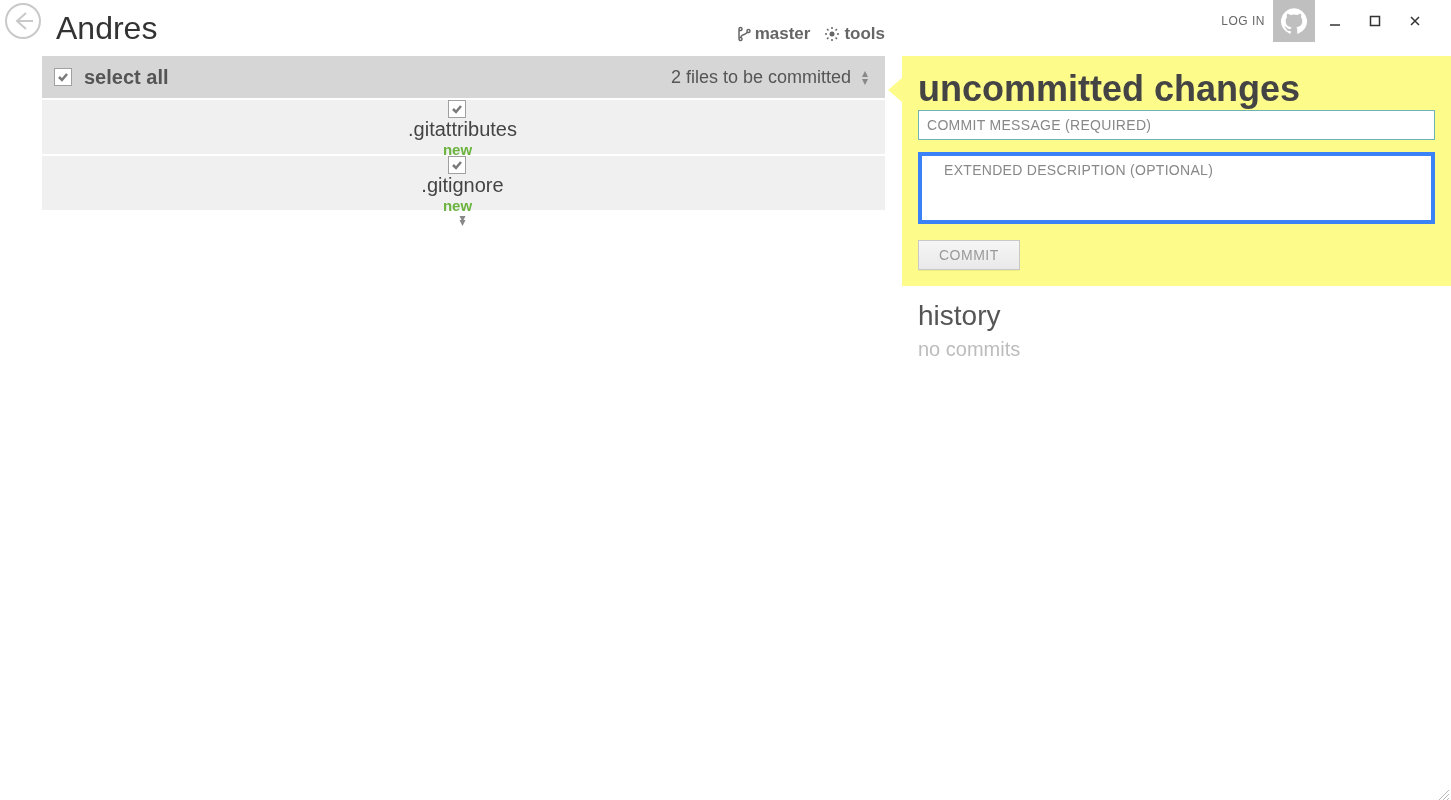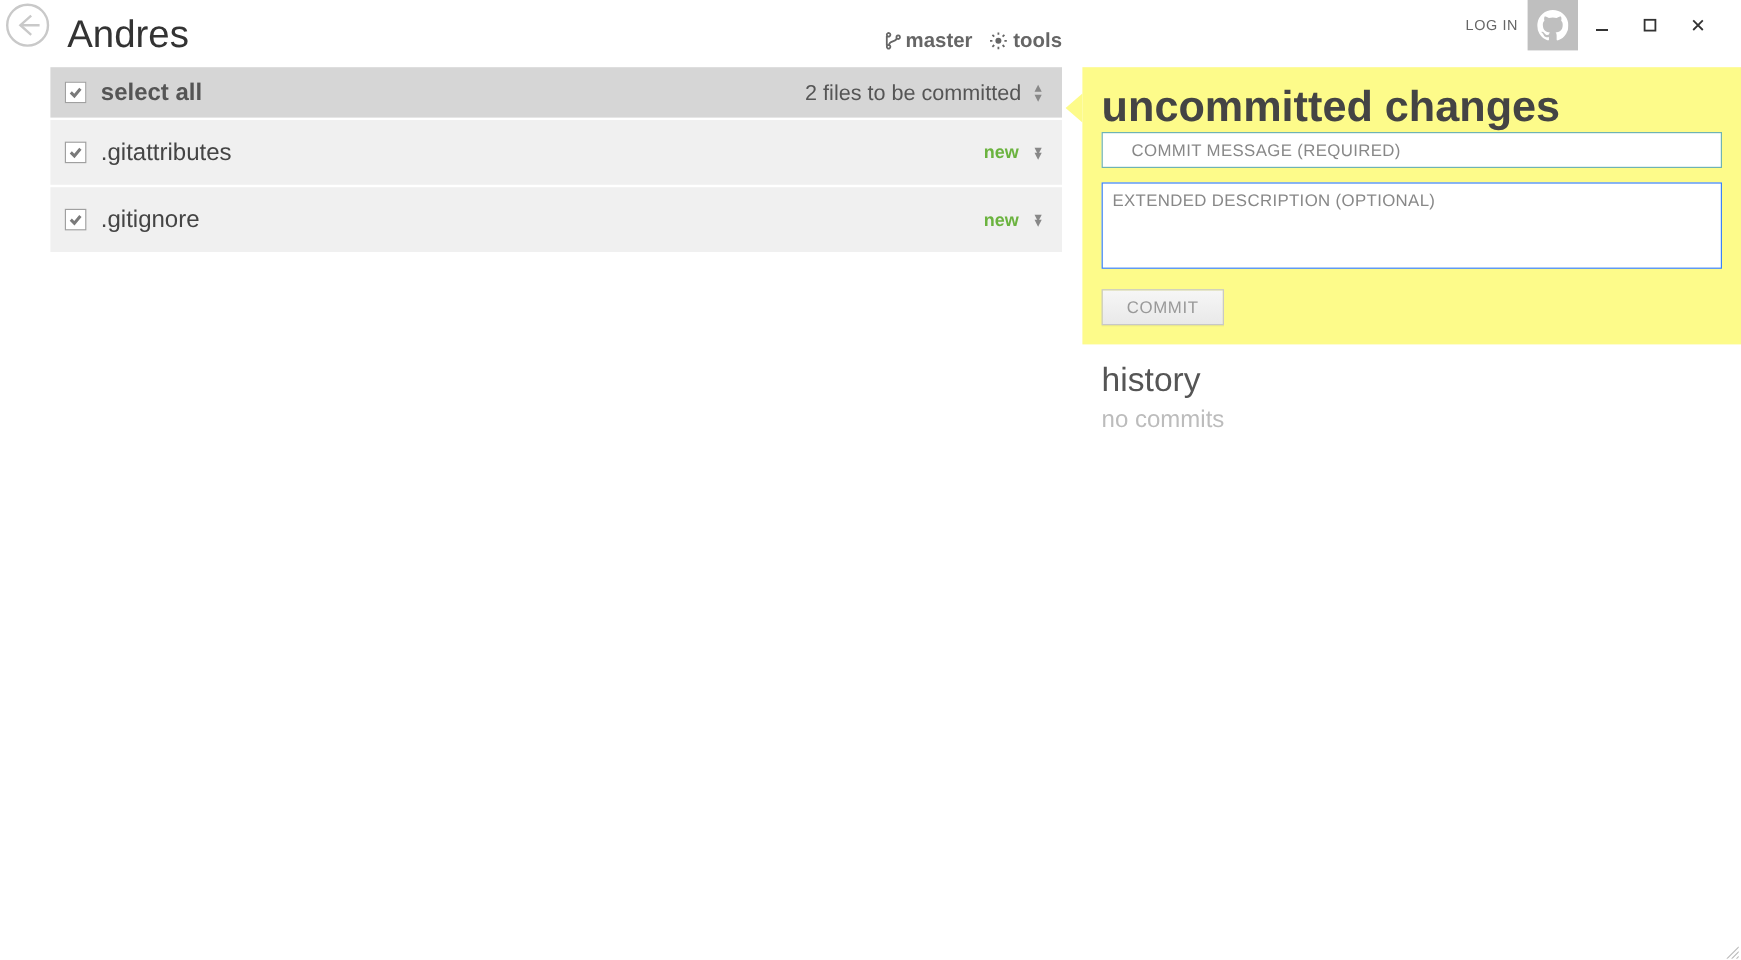".gitattributes" .file-row { flex-direction: none -> column }
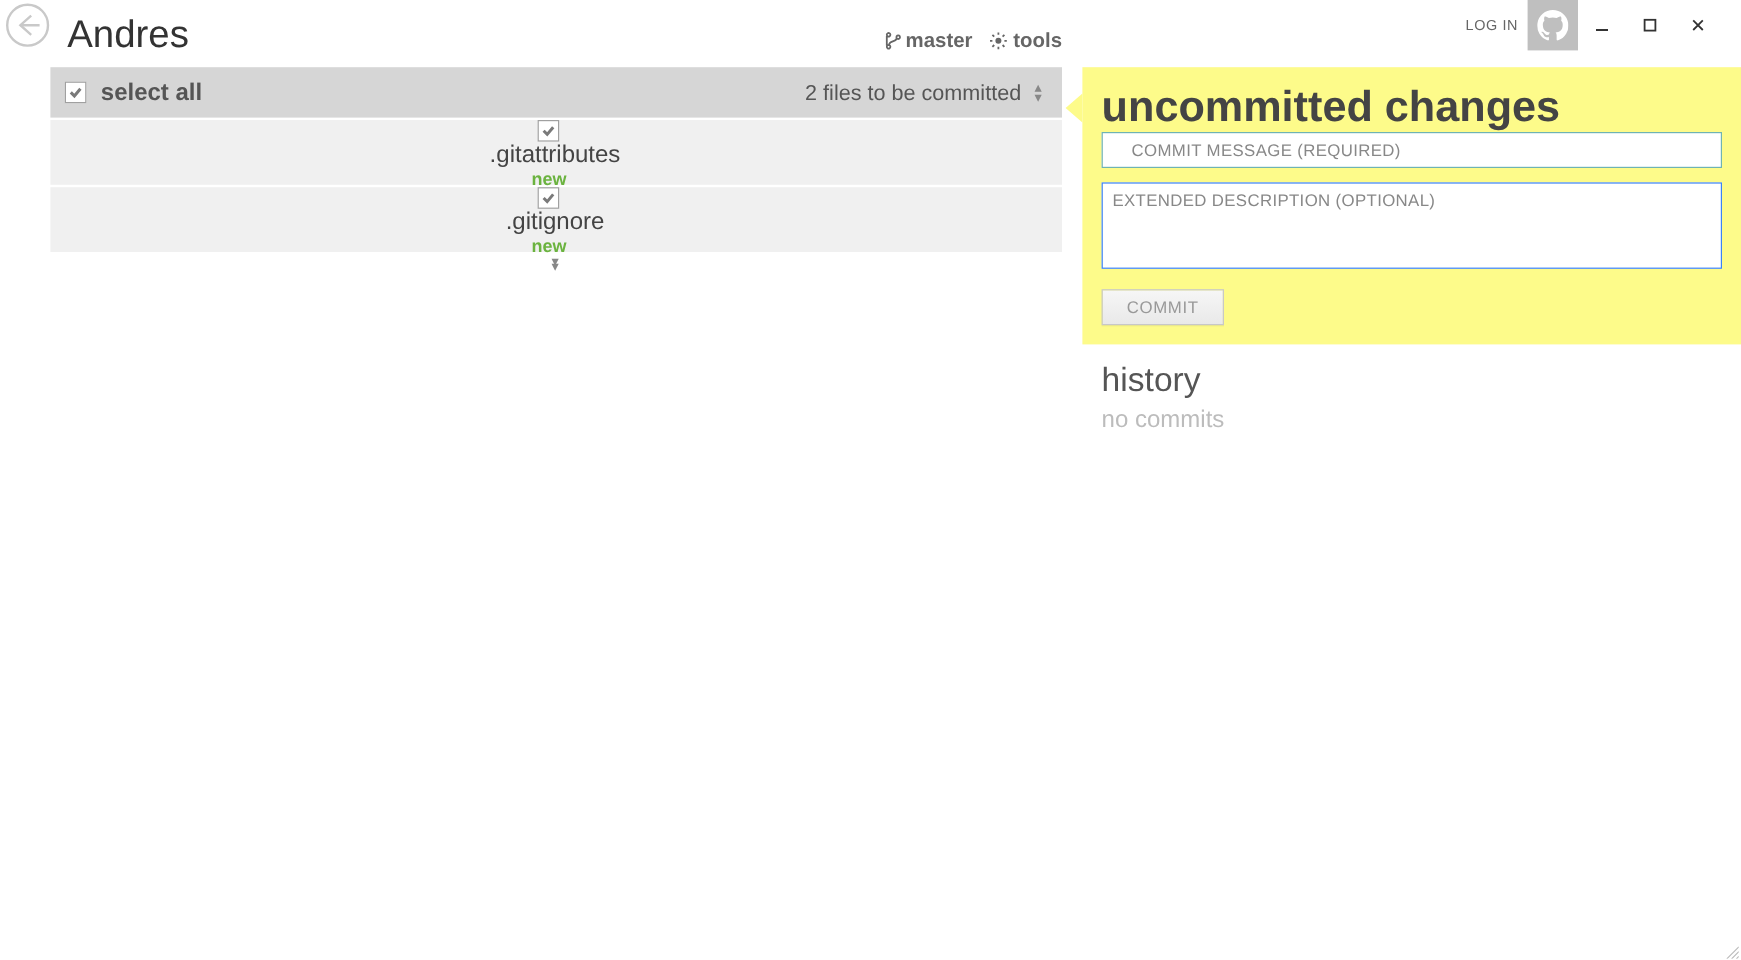"COMMIT MESSAGE (REQUIRED)" .uc-input { padding: 6px 24px -> 6px 8px }
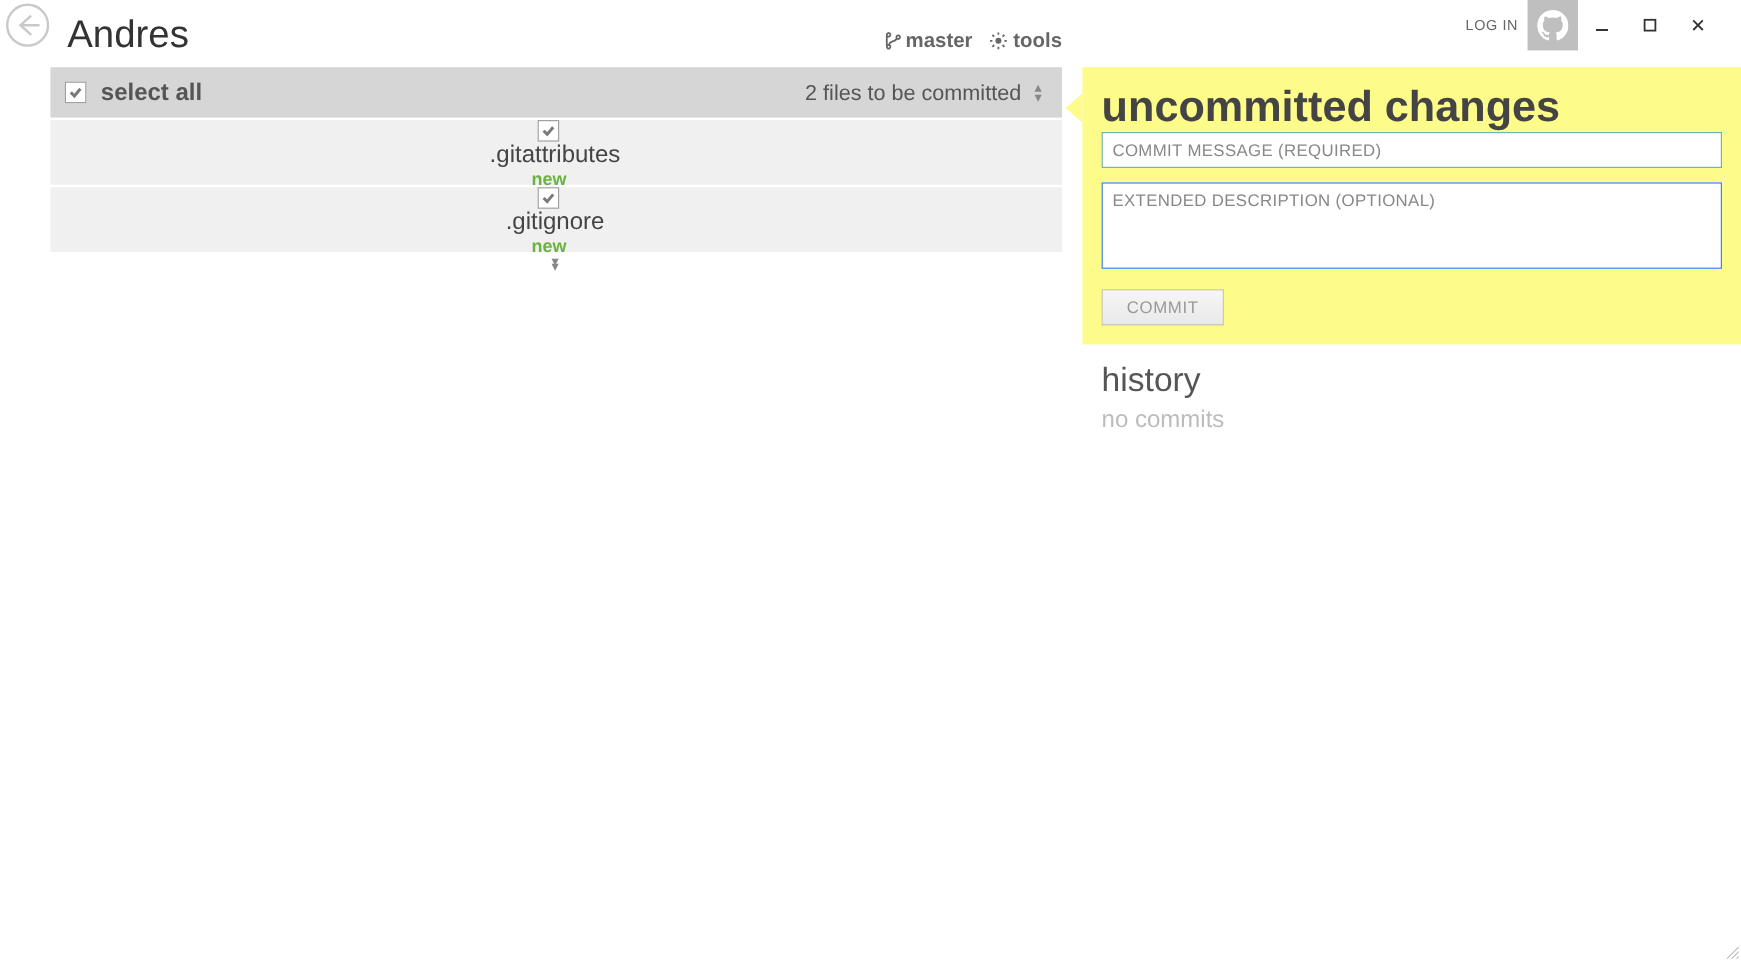"EXTENDED DESCRIPTION (OPTIONAL)" .uc-textarea { border: 1px solid #3b82f6 -> 4px solid #3b82f6; padding: 6px 8px -> 6px 22px }
